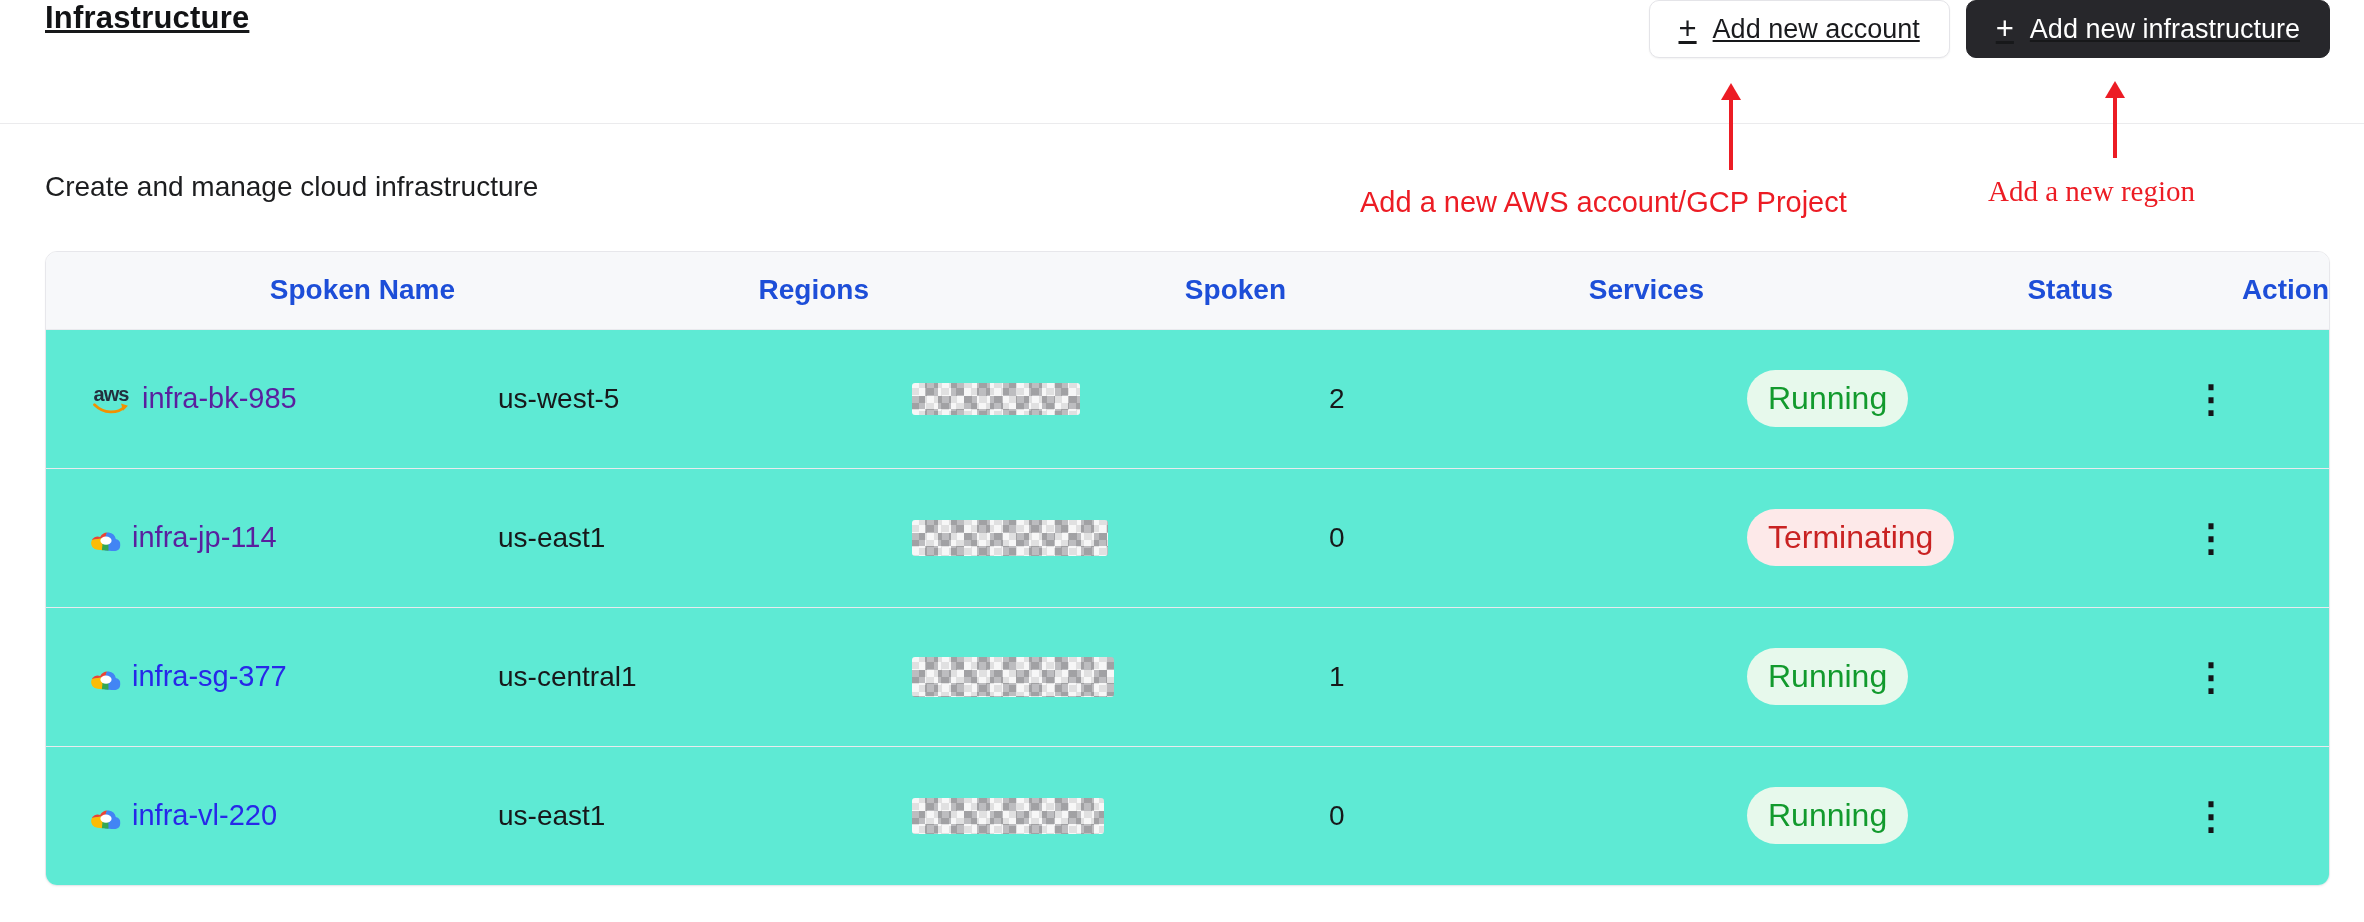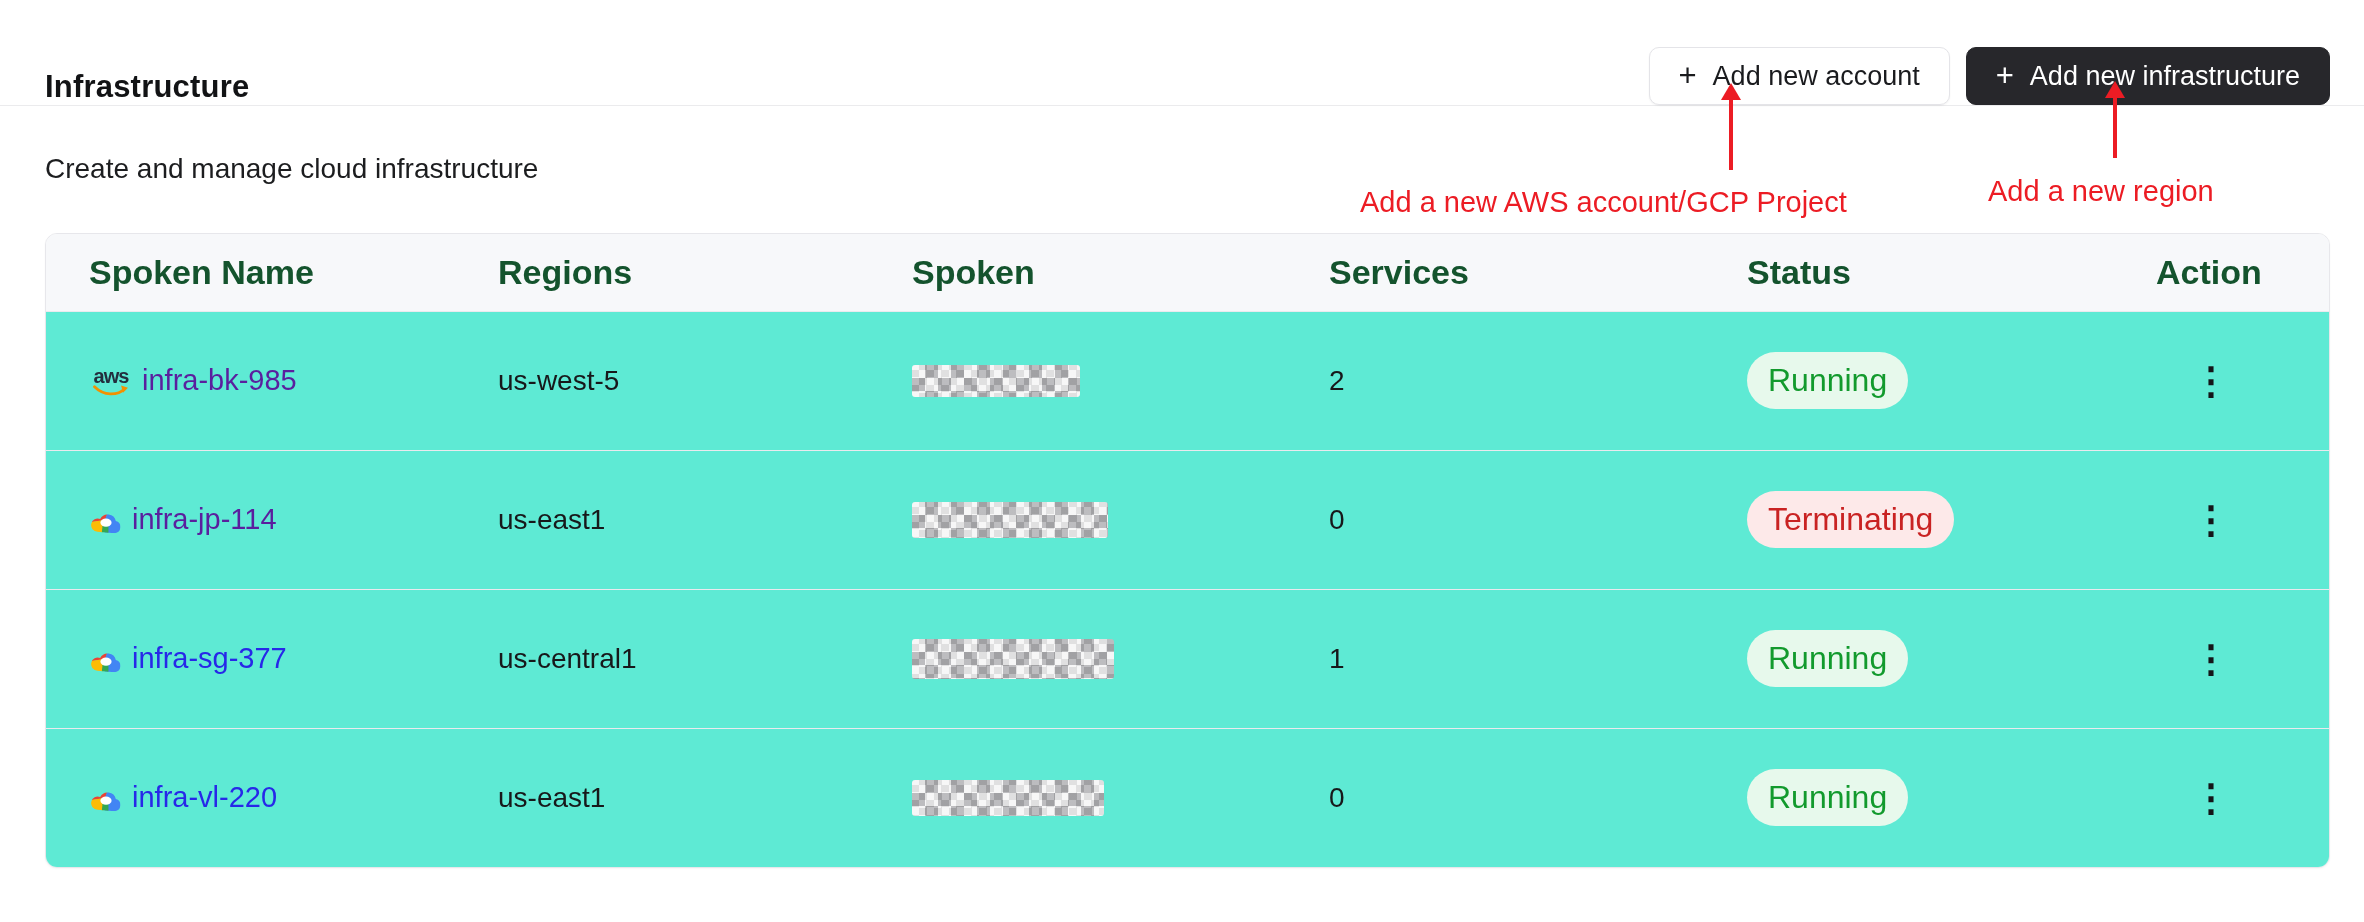"Infrastructure" .topbar { align-items: flex-end -> flex-start; height: 106px -> 124px; text-decoration: none -> underline }
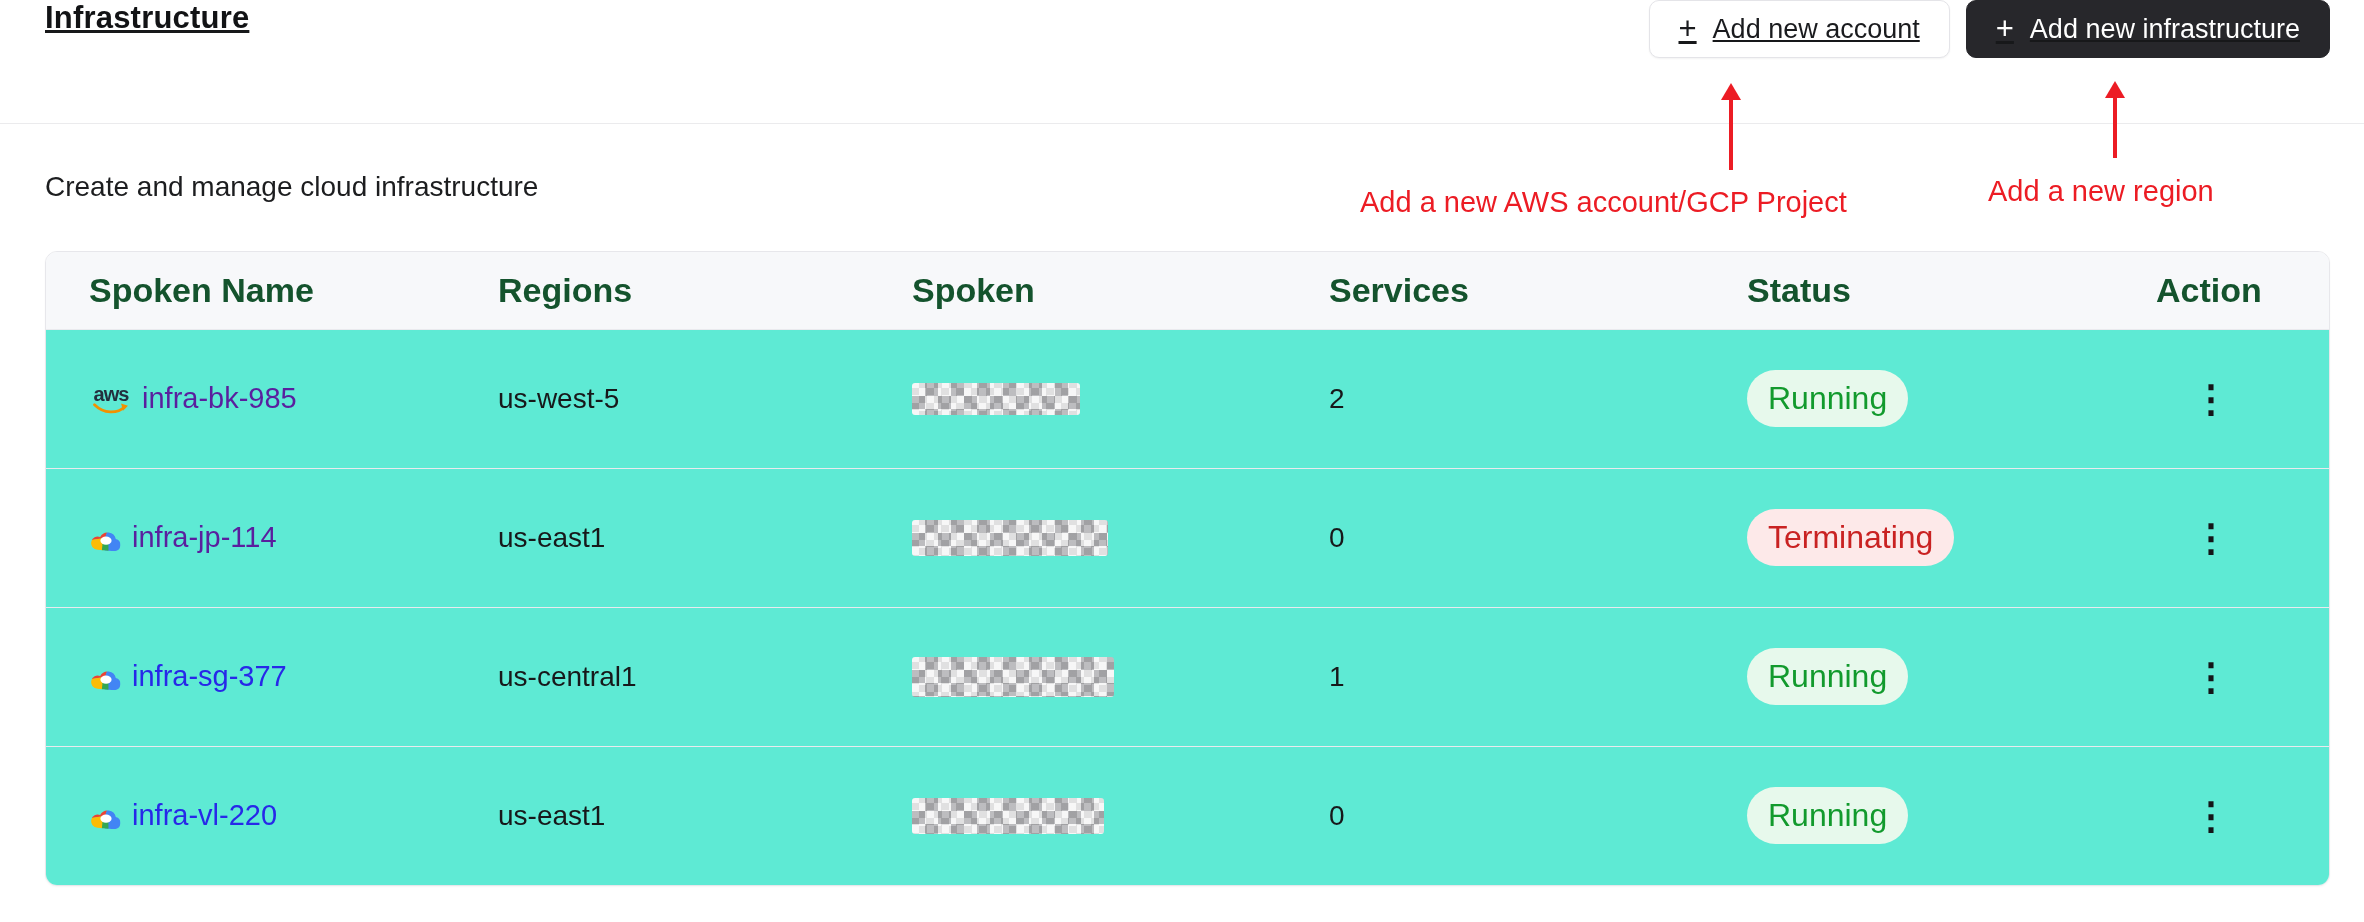"Add a new region" #ann-text-region { font-family: none -> Liberation Serif, serif }
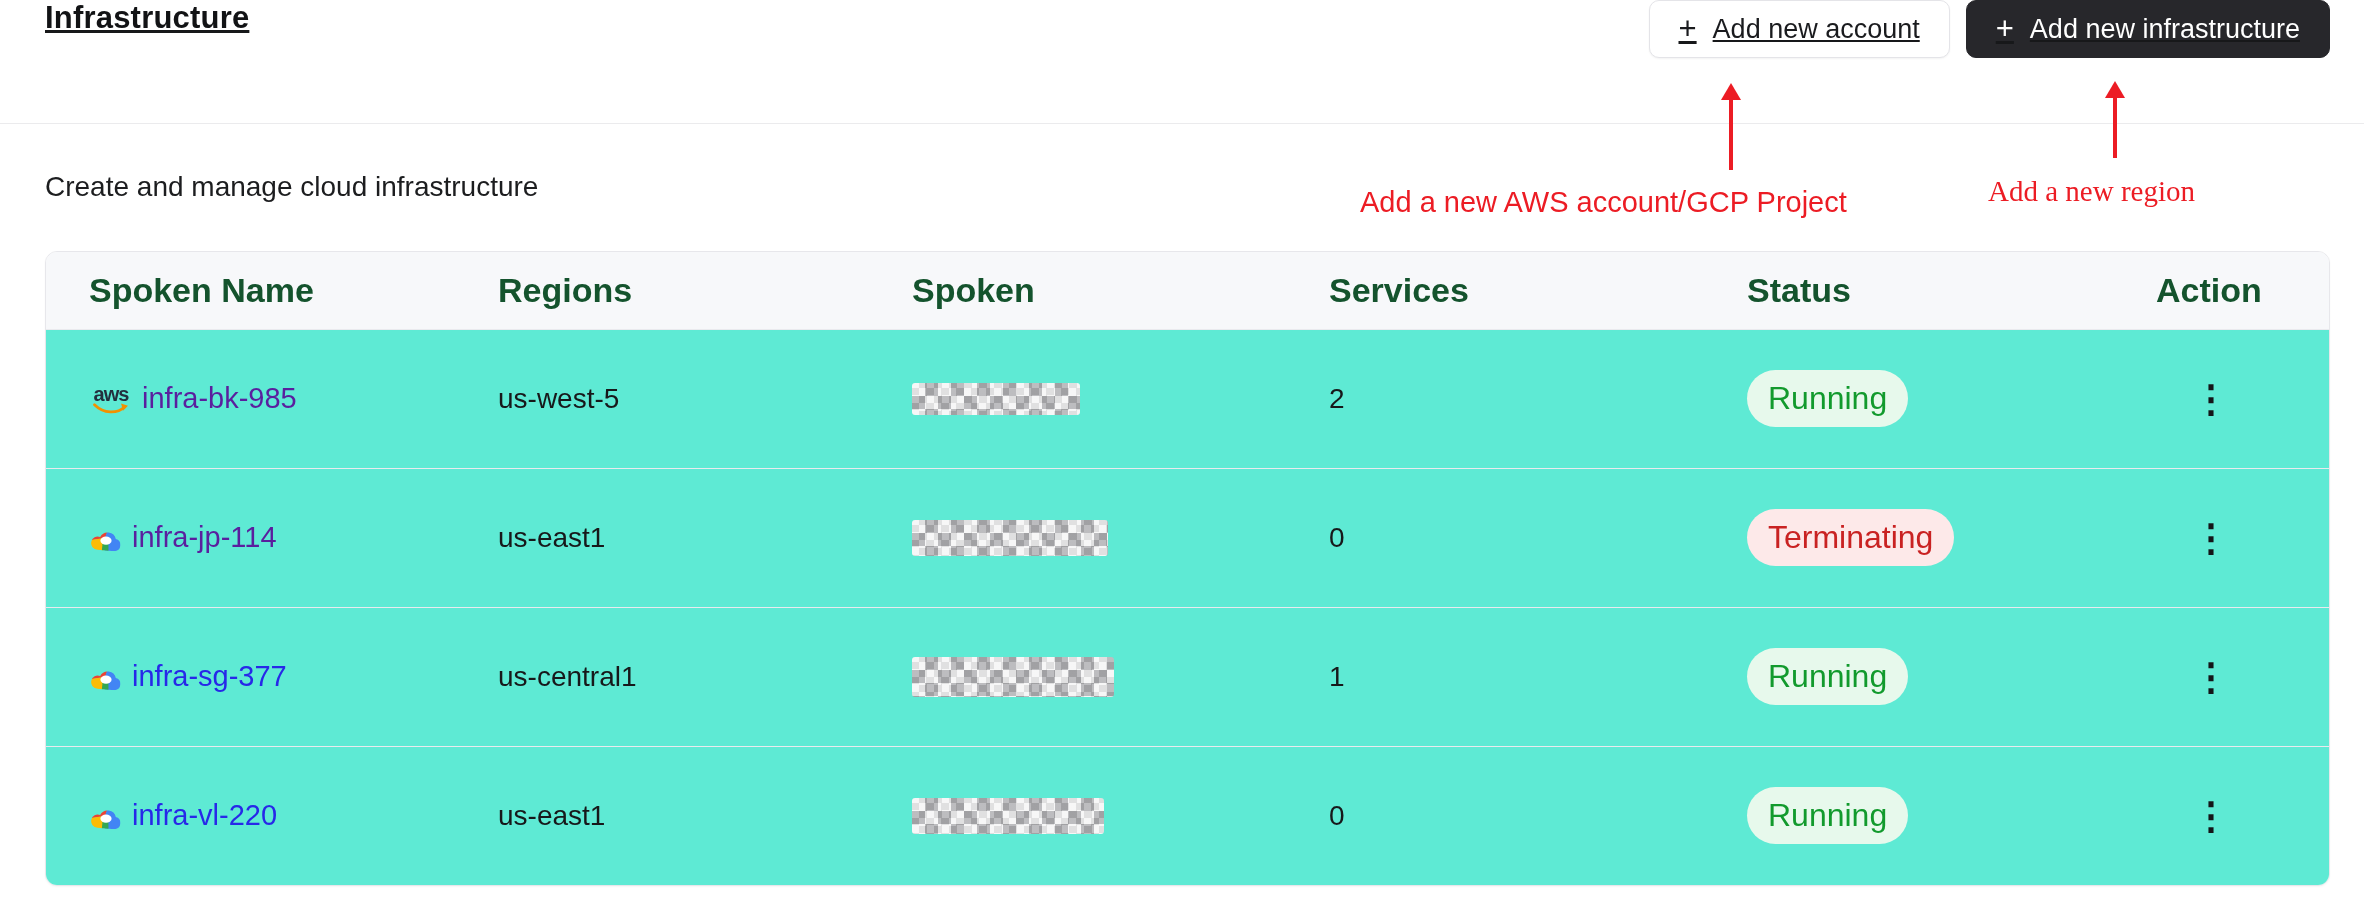"Spoken Name" thead th { color: #14532d -> #1d4ed8; font-size: 34px -> 28px; text-align: left -> right }
